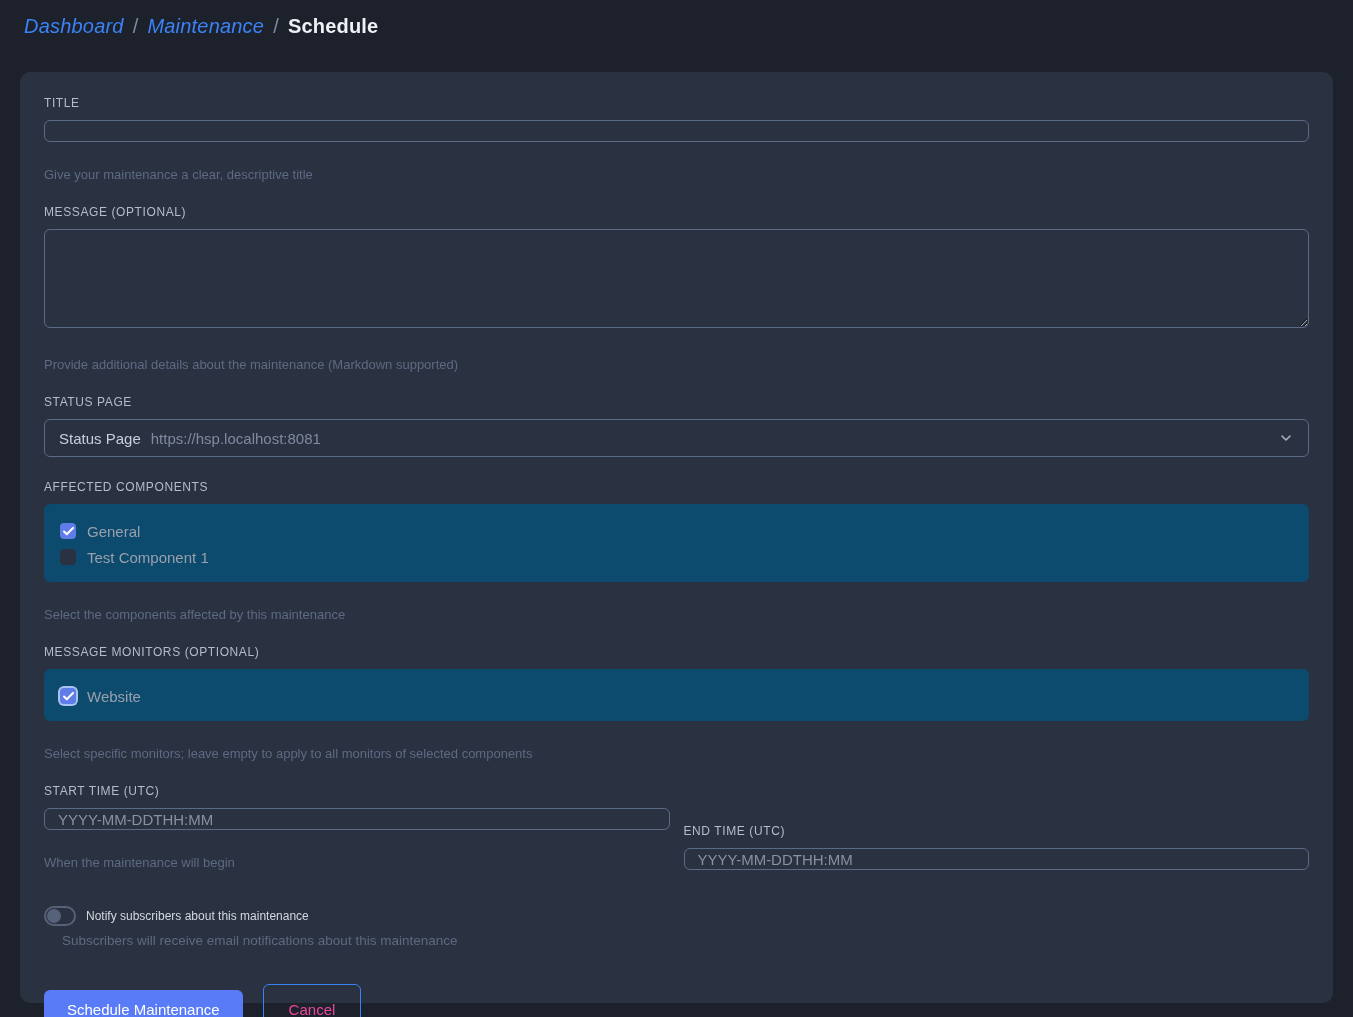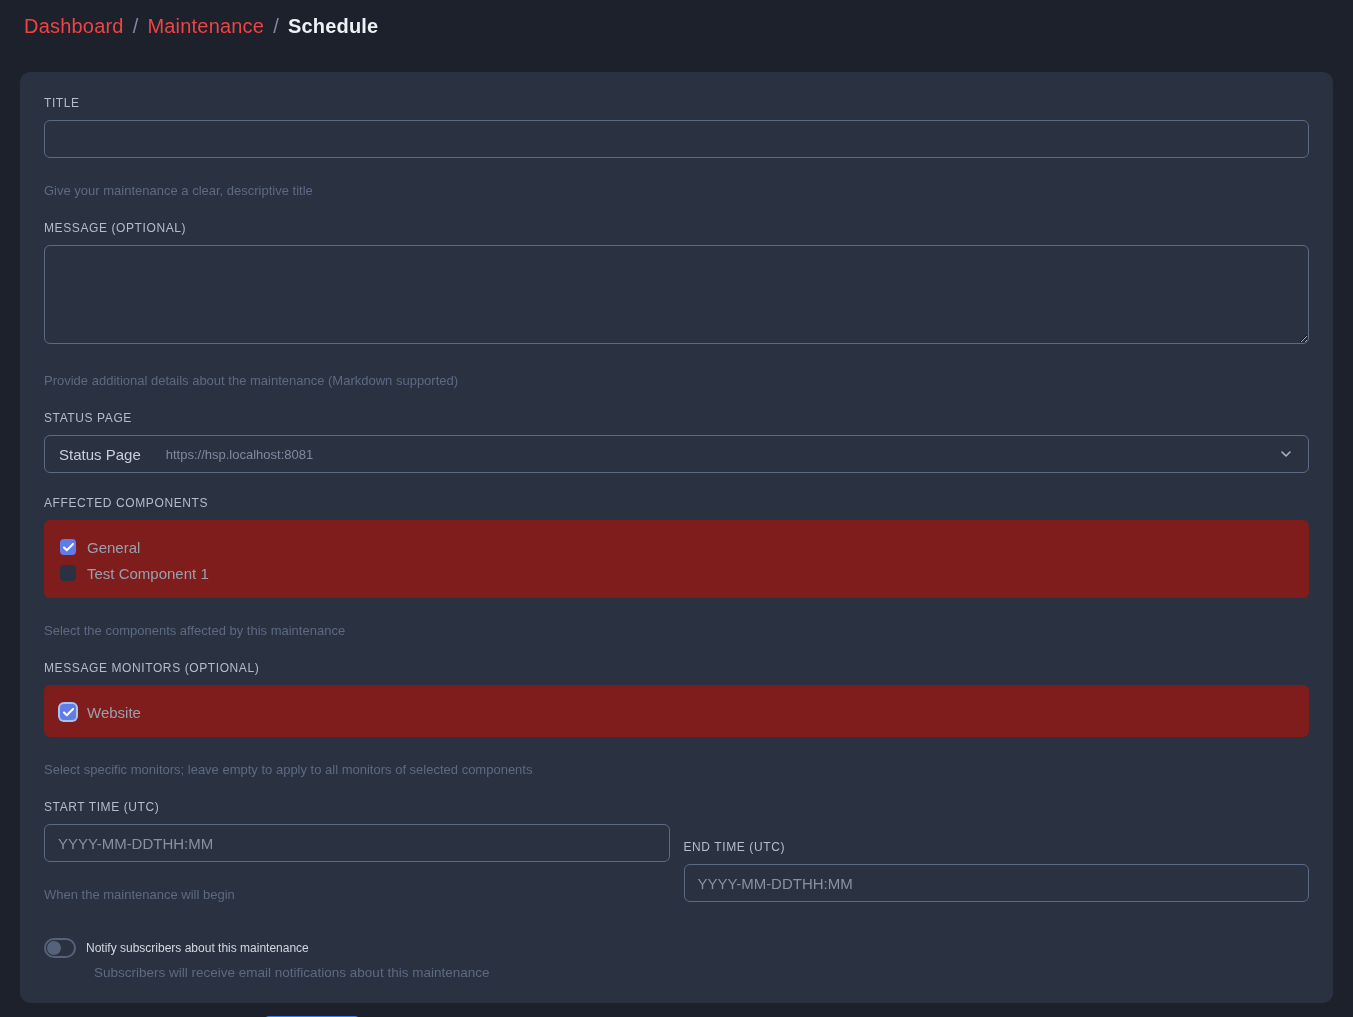"Dashboard" .crumb-link { color: #ef4444 -> #3b82f6; font-style: none -> italic }
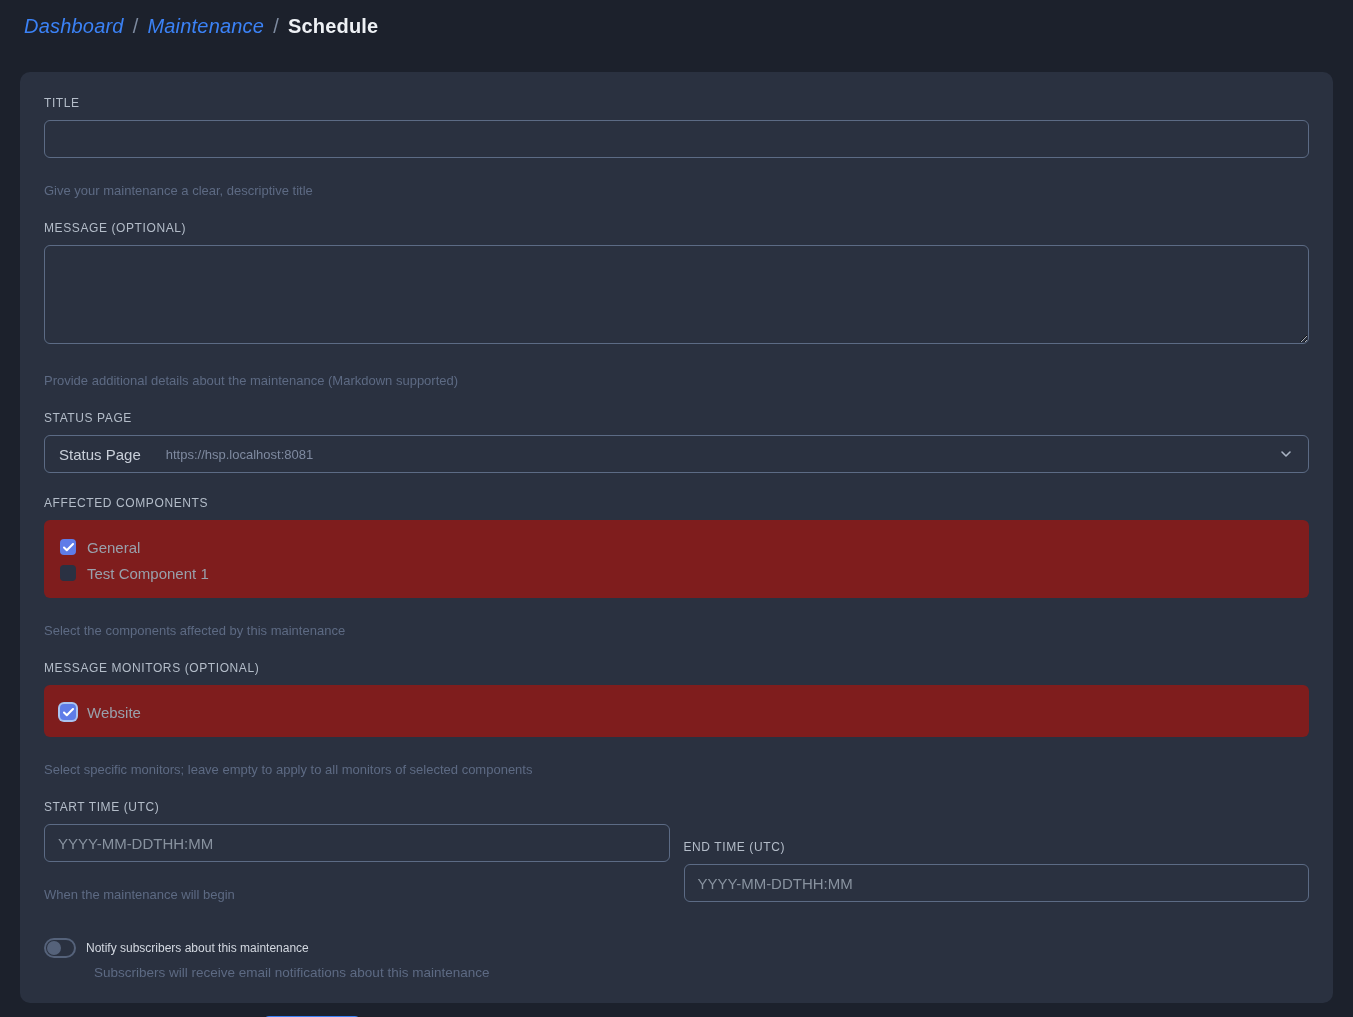"https://hsp.localhost:8081" .select-url { font-size: 13px -> 15px; margin-left: 25px -> 10px }
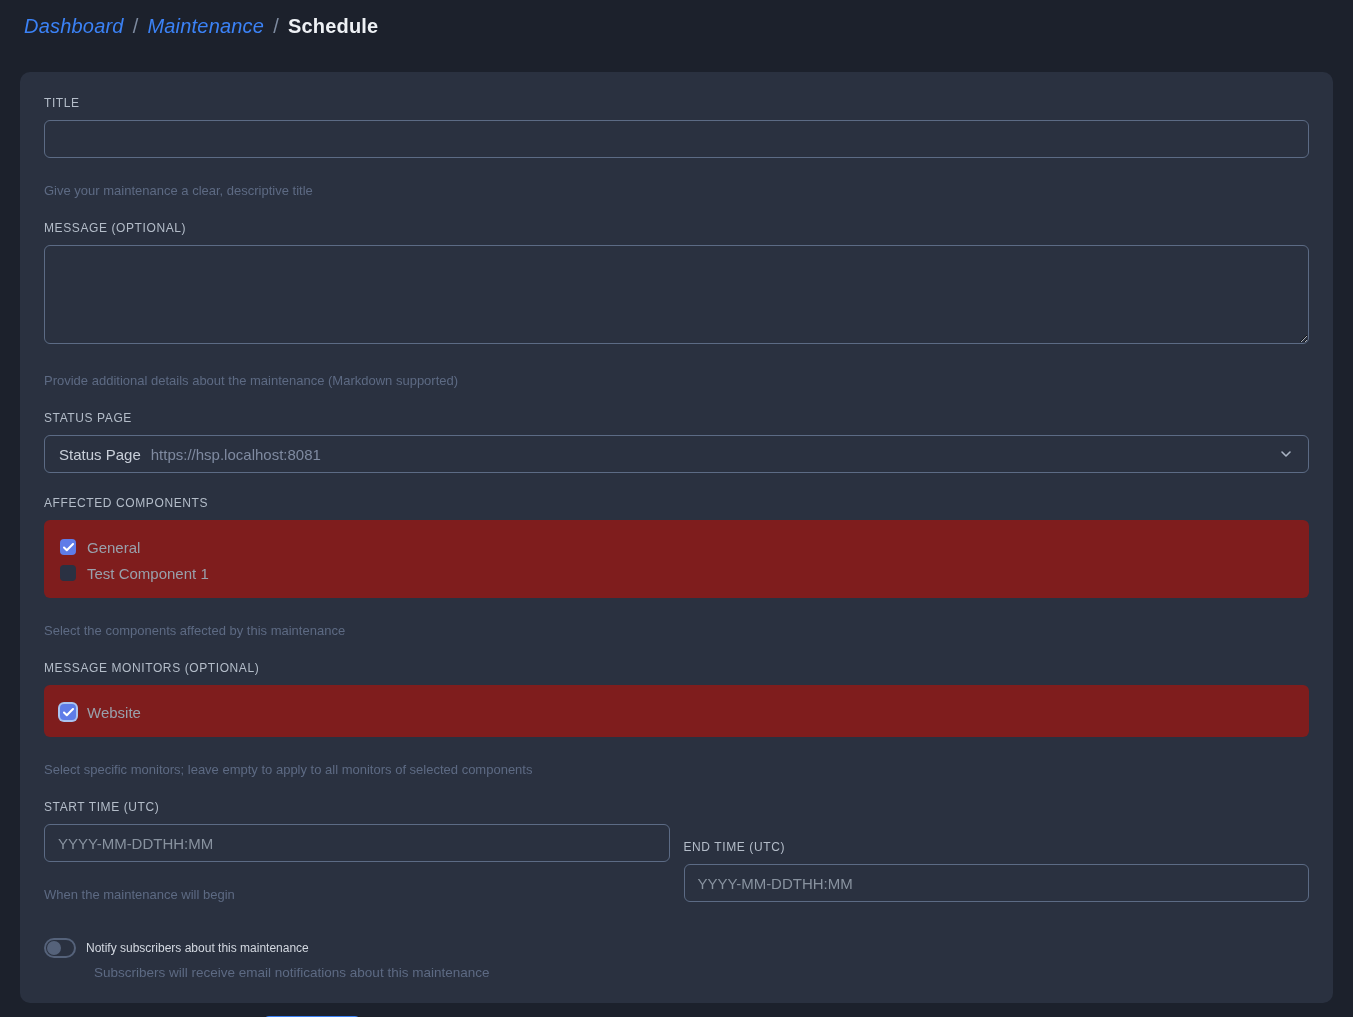"General" .check-panel { background: #7f1d1d -> #0c4a6e }
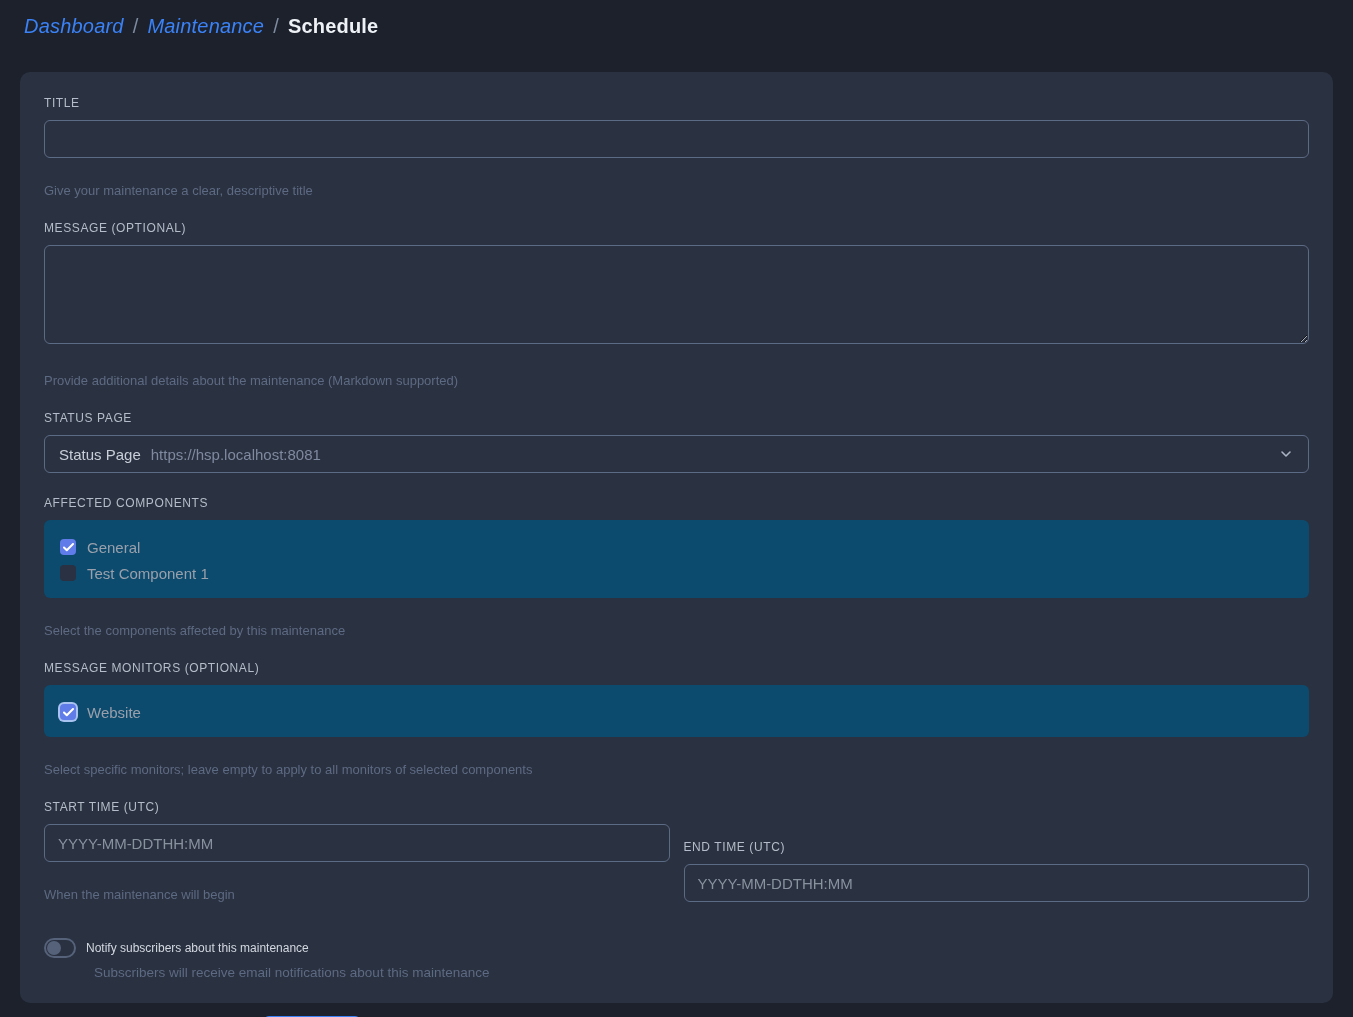"YYYY-MM-DDTHH:MM" .text-input { height: 38px -> 22px }
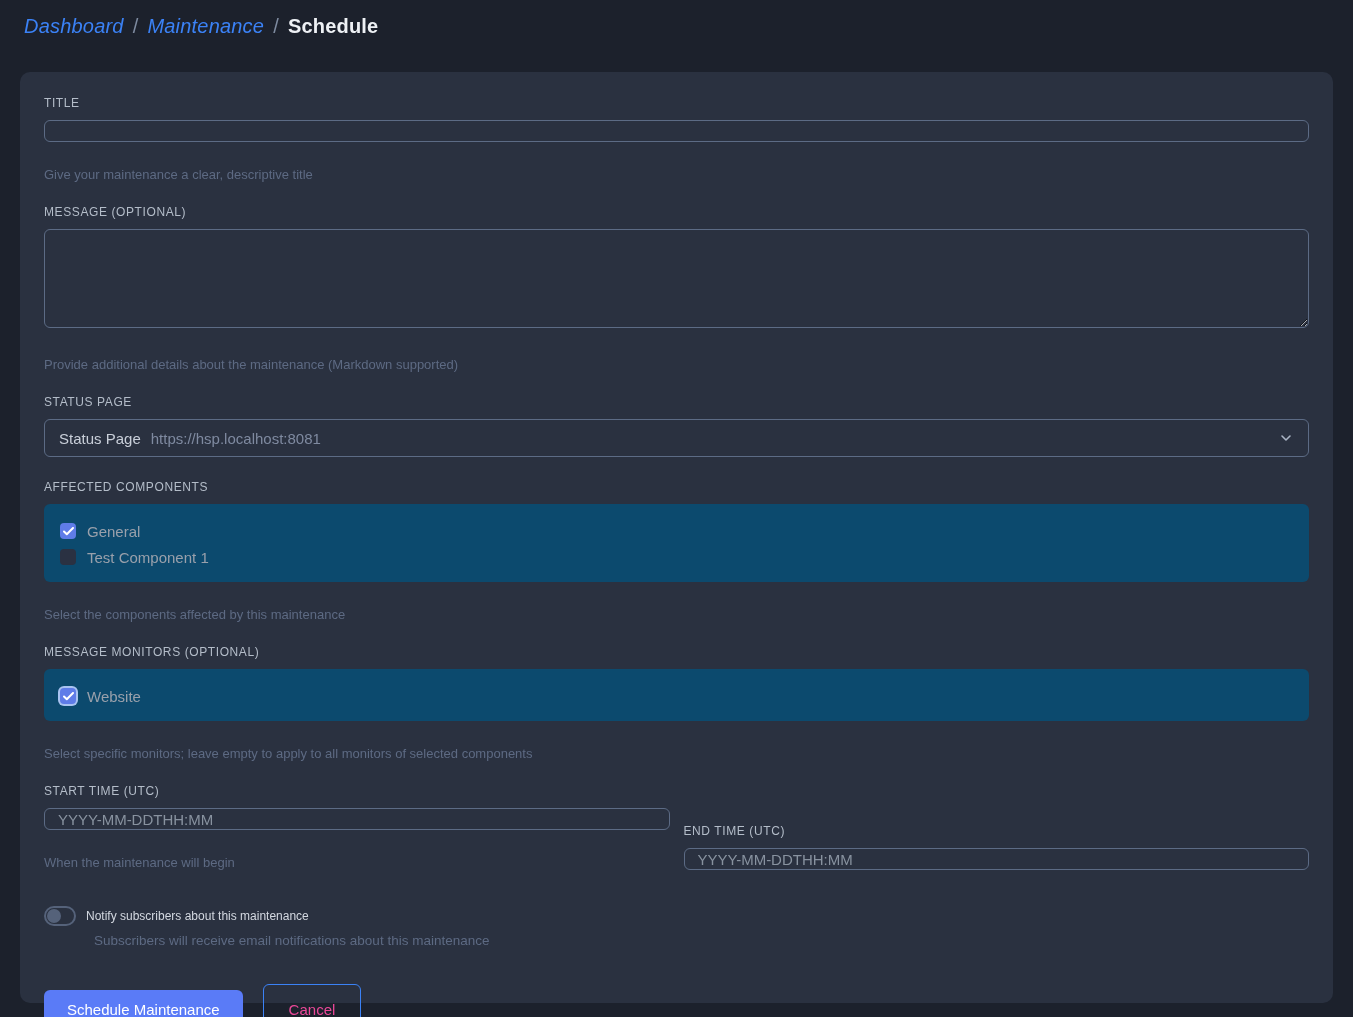"Subscribers will receive email" .toggle-helper { margin-left: 50px -> 18px }
